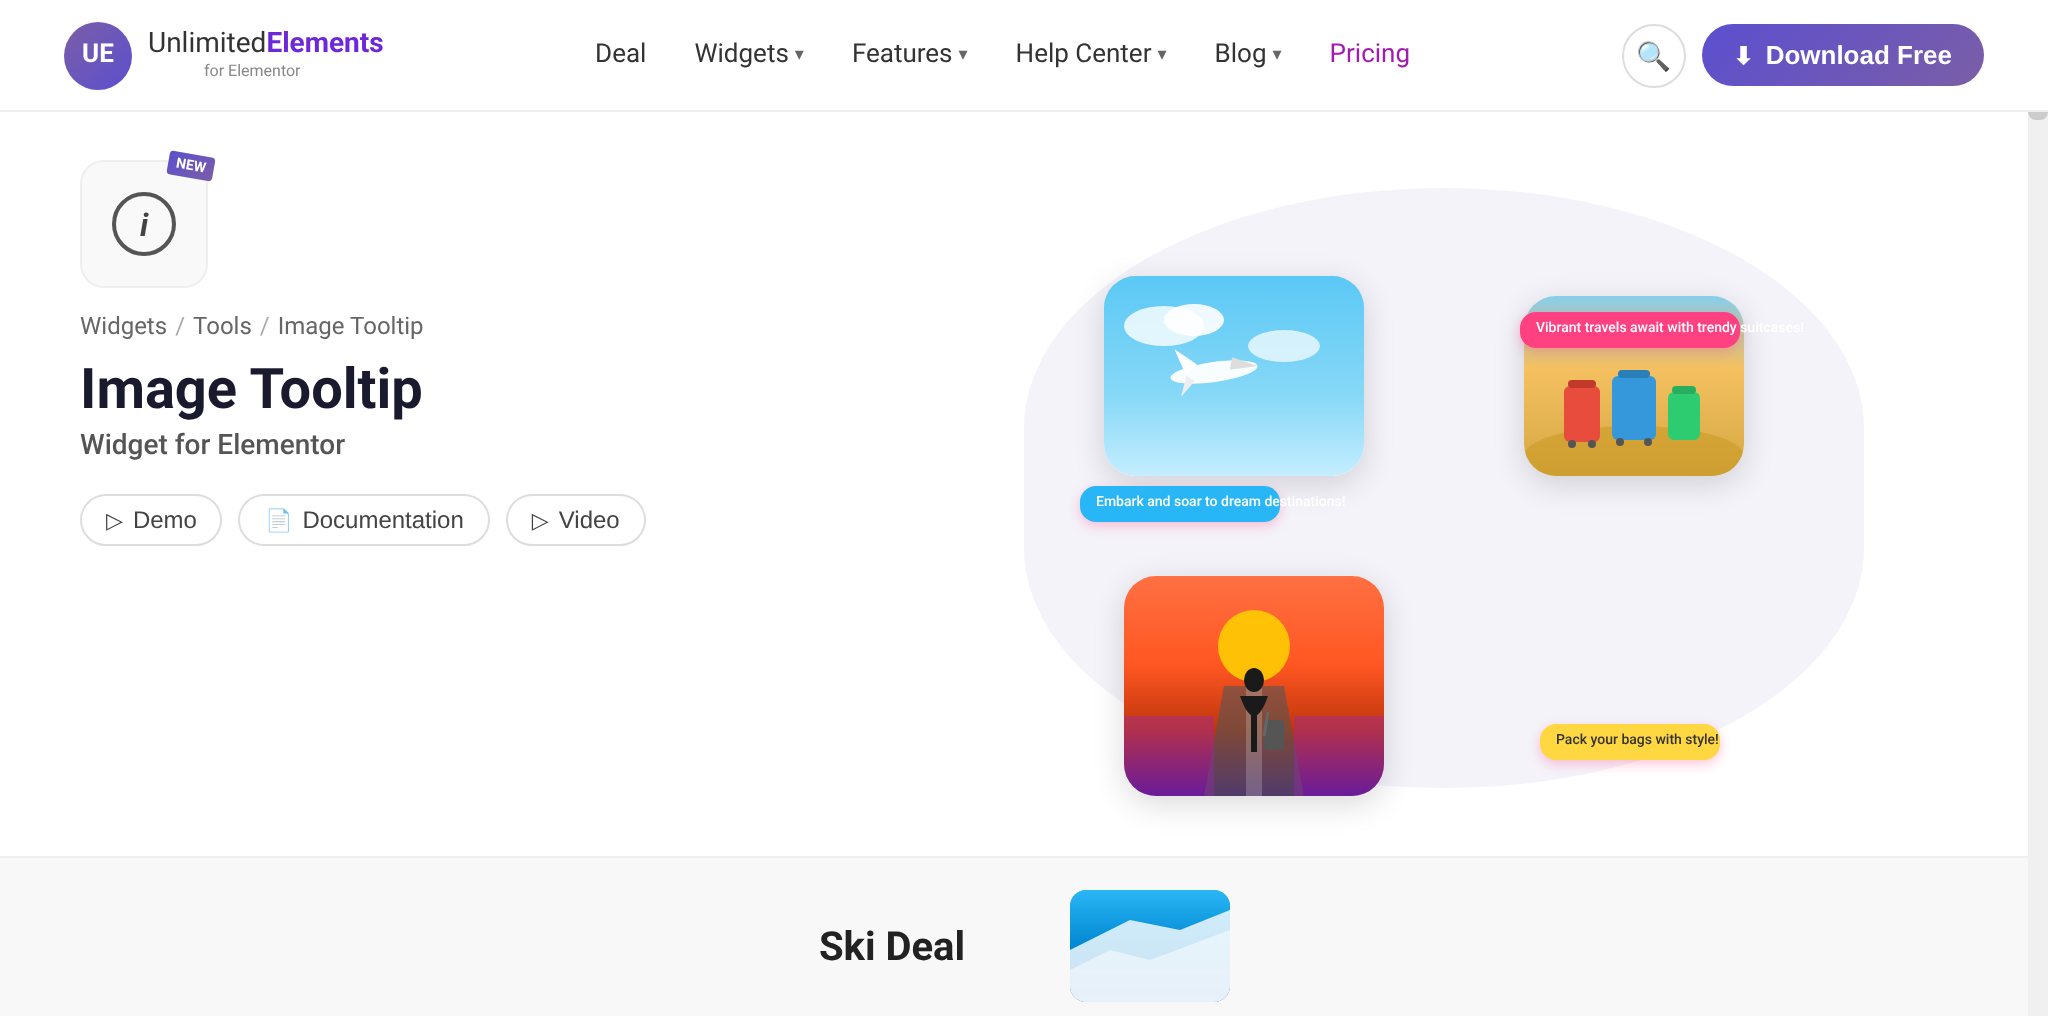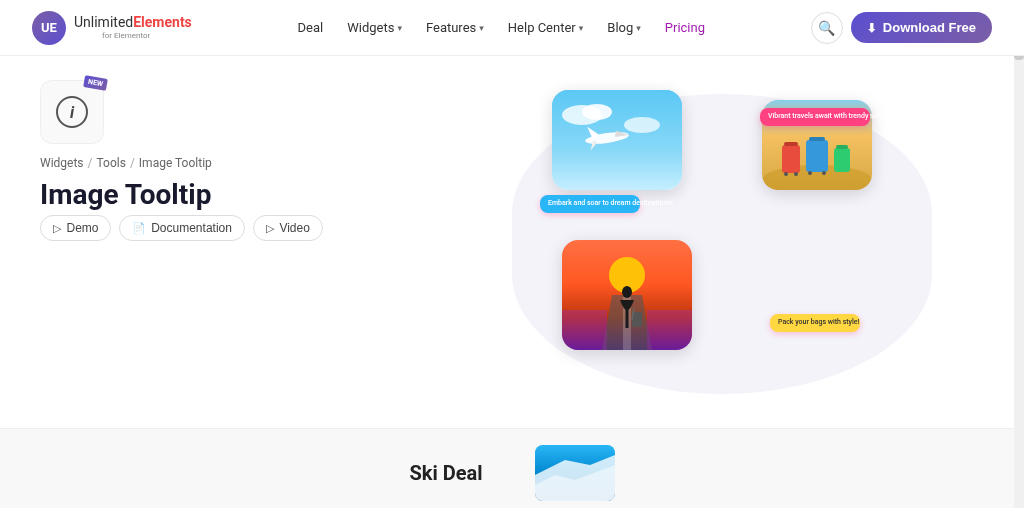"Elements" span { color: #ef4444 -> #6d28d9 }
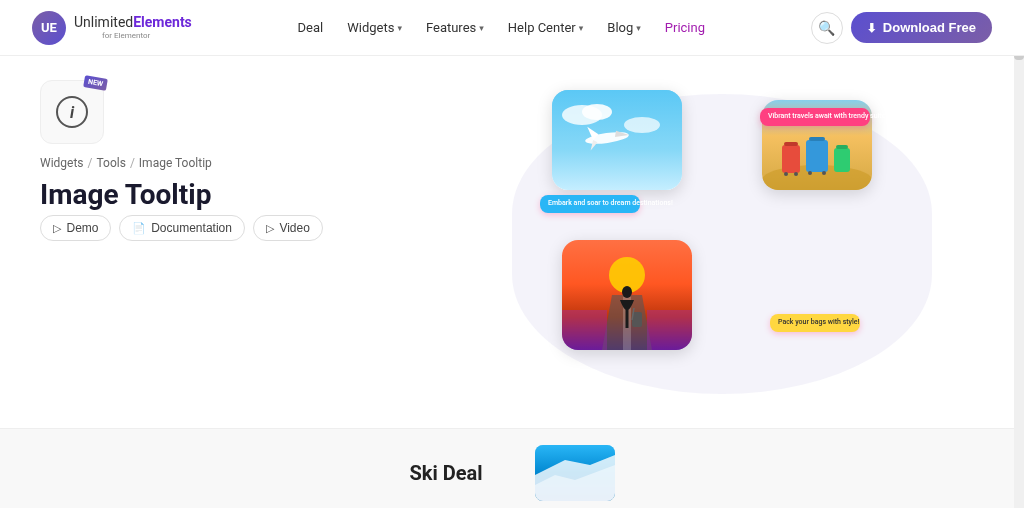"Vibrant travels await with trendy" .right-panel { align-items: flex-start -> flex-end }
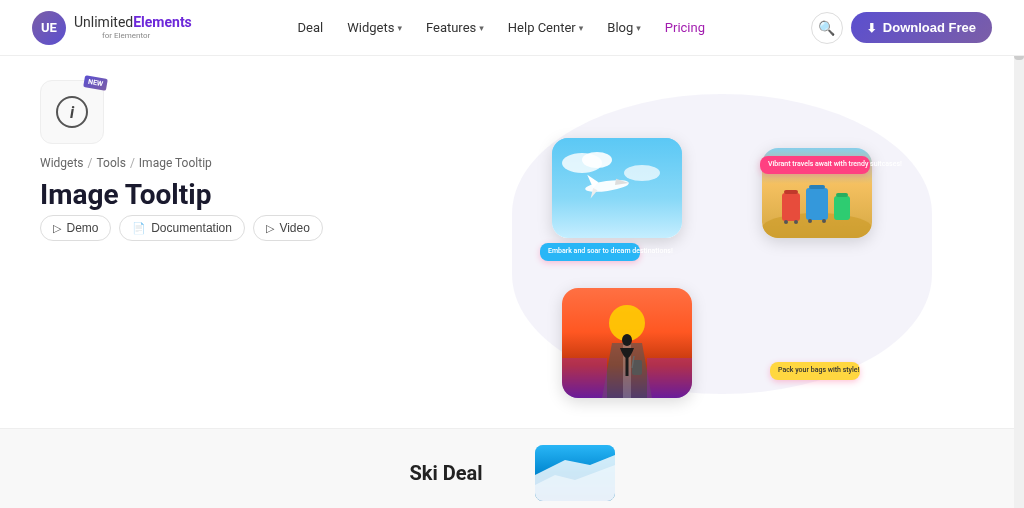"Widget for Elementor" p.page-subtitle { html: none -> <p>Widget for Elementor</p> }
